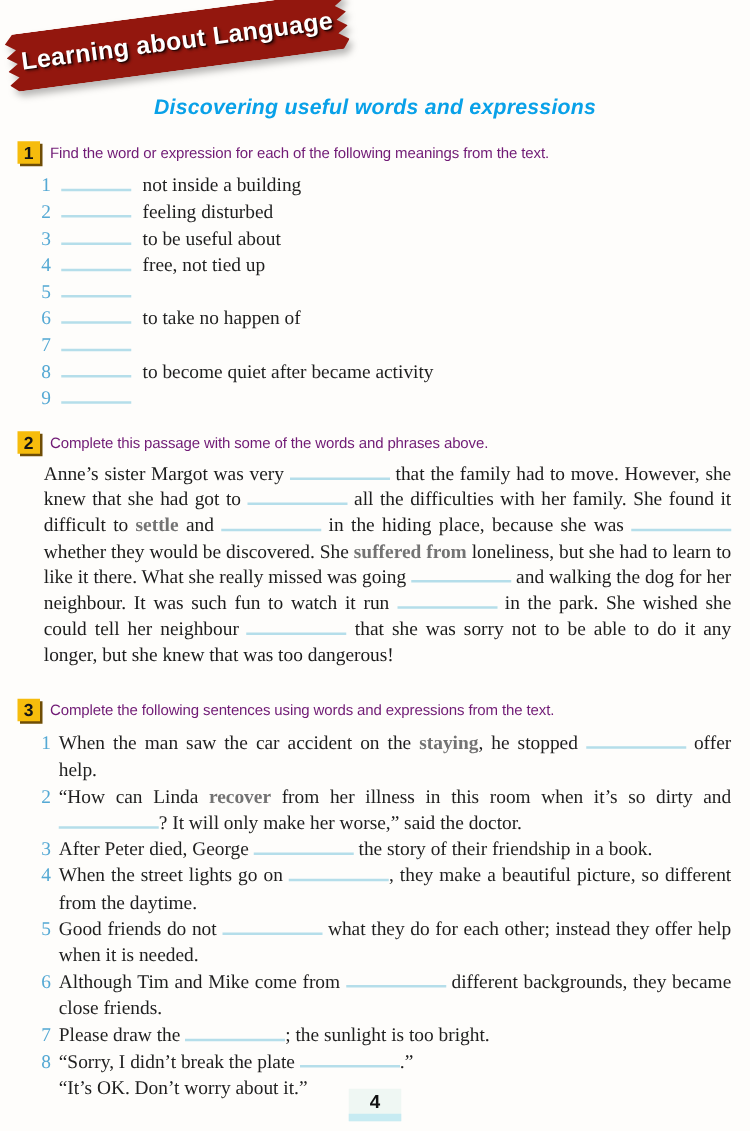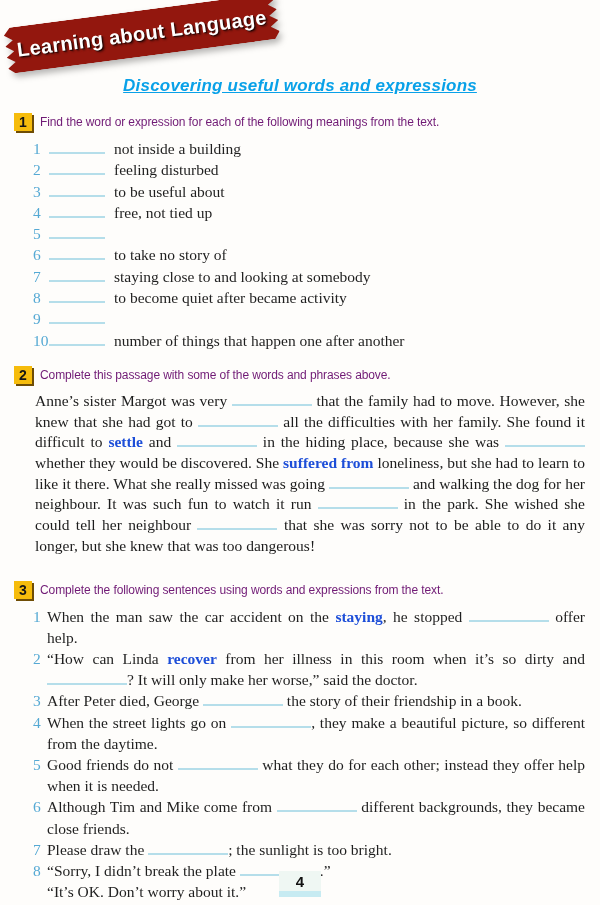"Discovering useful words and expressions" .subtitle { text-decoration: underline -> none }
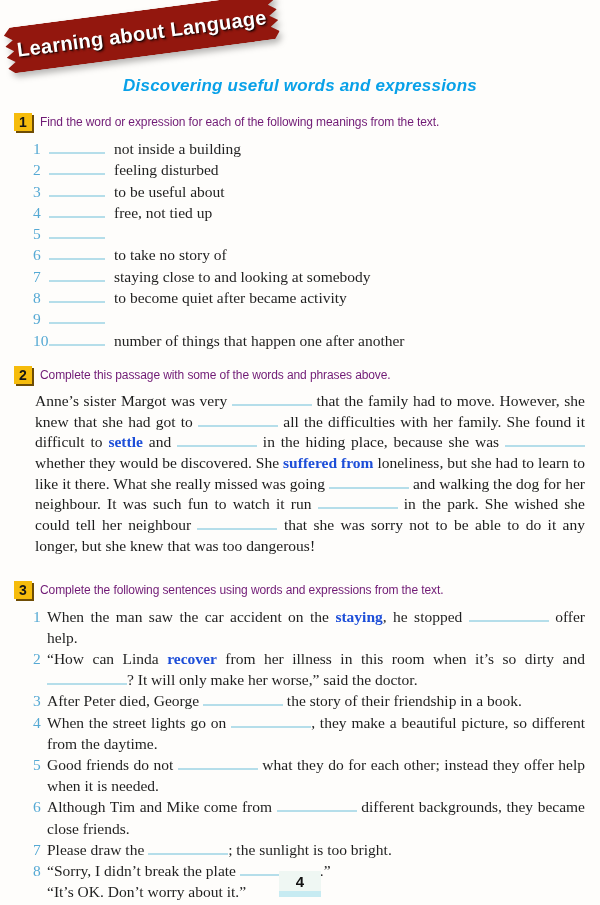"to take no story of" span { text: story -> happen }
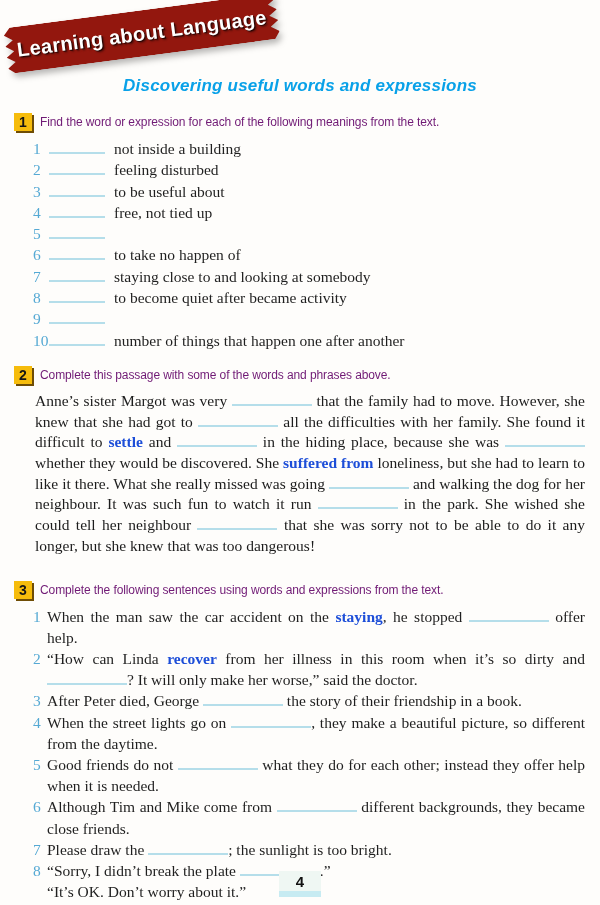"staying close to and looking" span { html: <span>staying close to and looking at somebody</span> -> none }
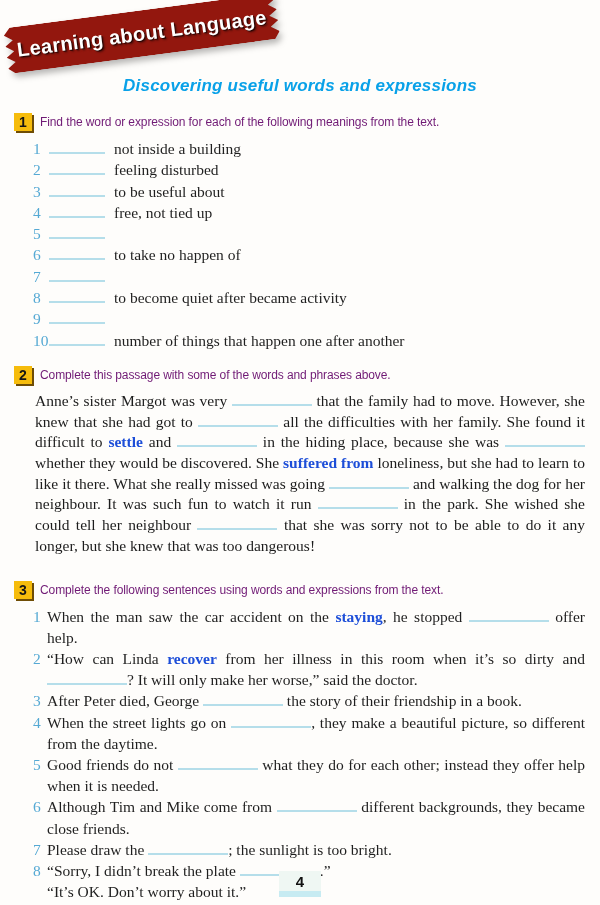"10" li { html: <li> <span>10</span> <span></span> <span>number of things that happen one after another</span> </li> -> none }
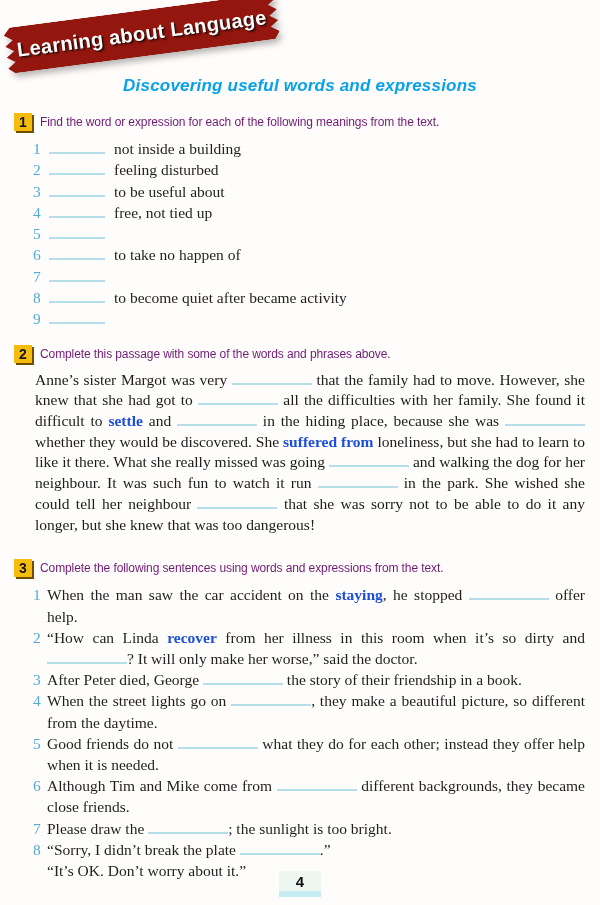"settle" .passage b,.slist b { color: #1d4ed8 -> #737373 }
